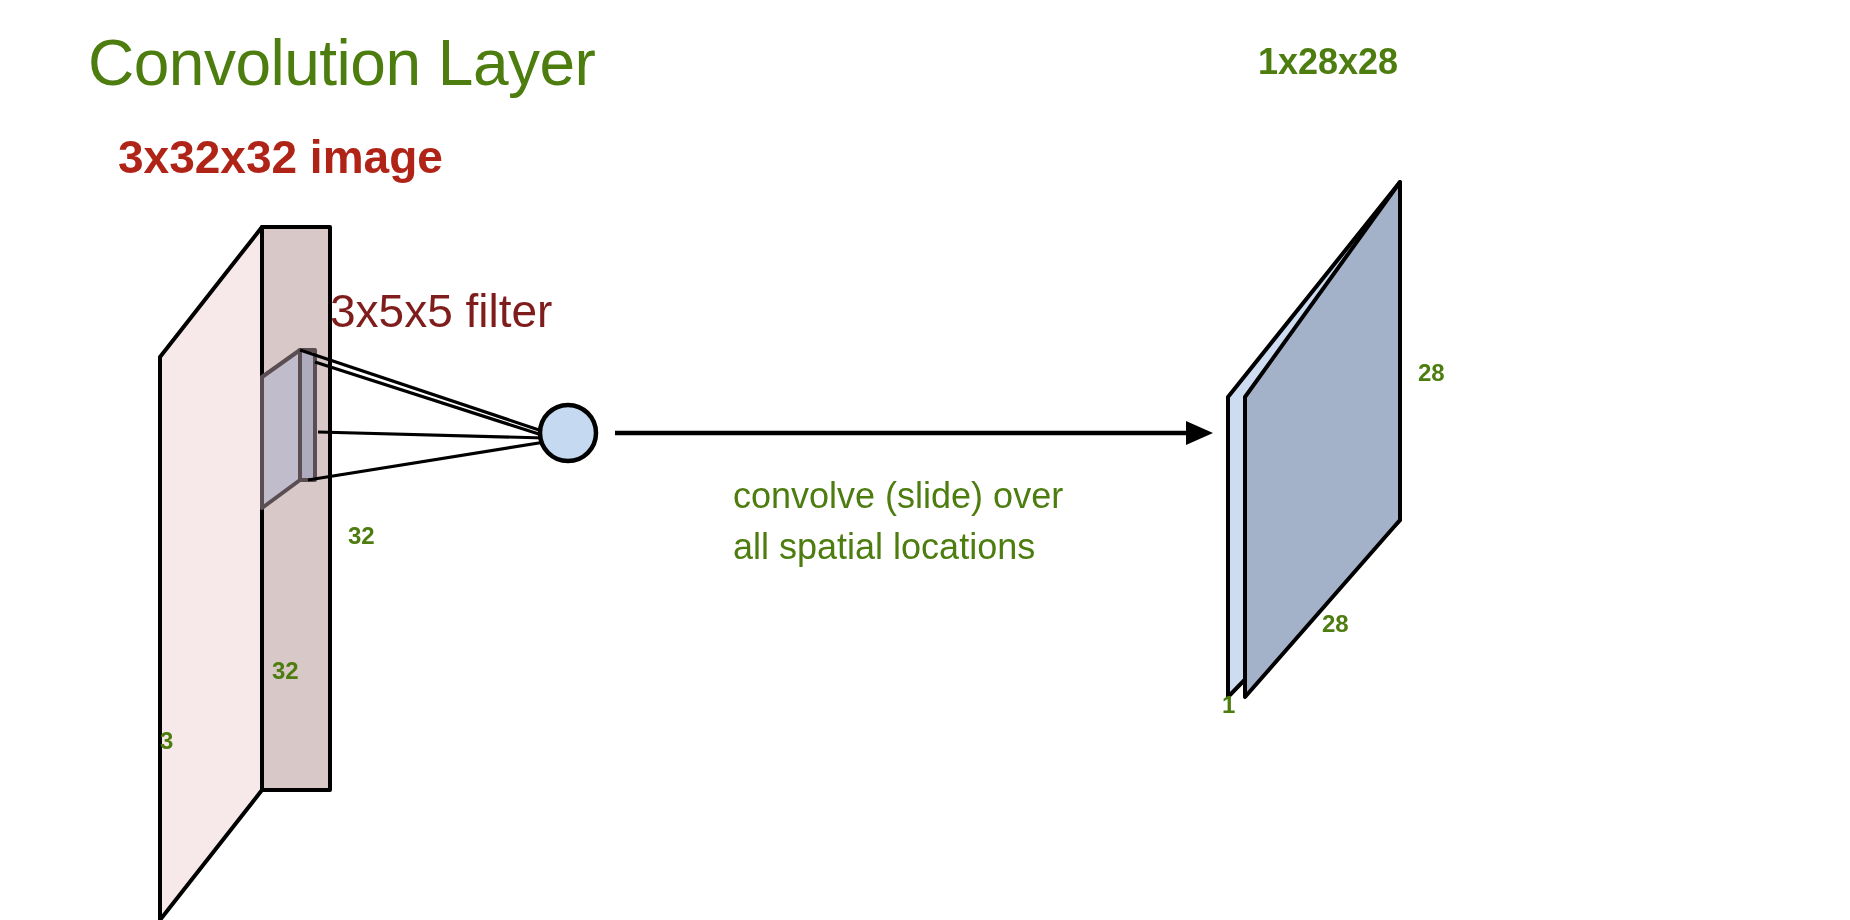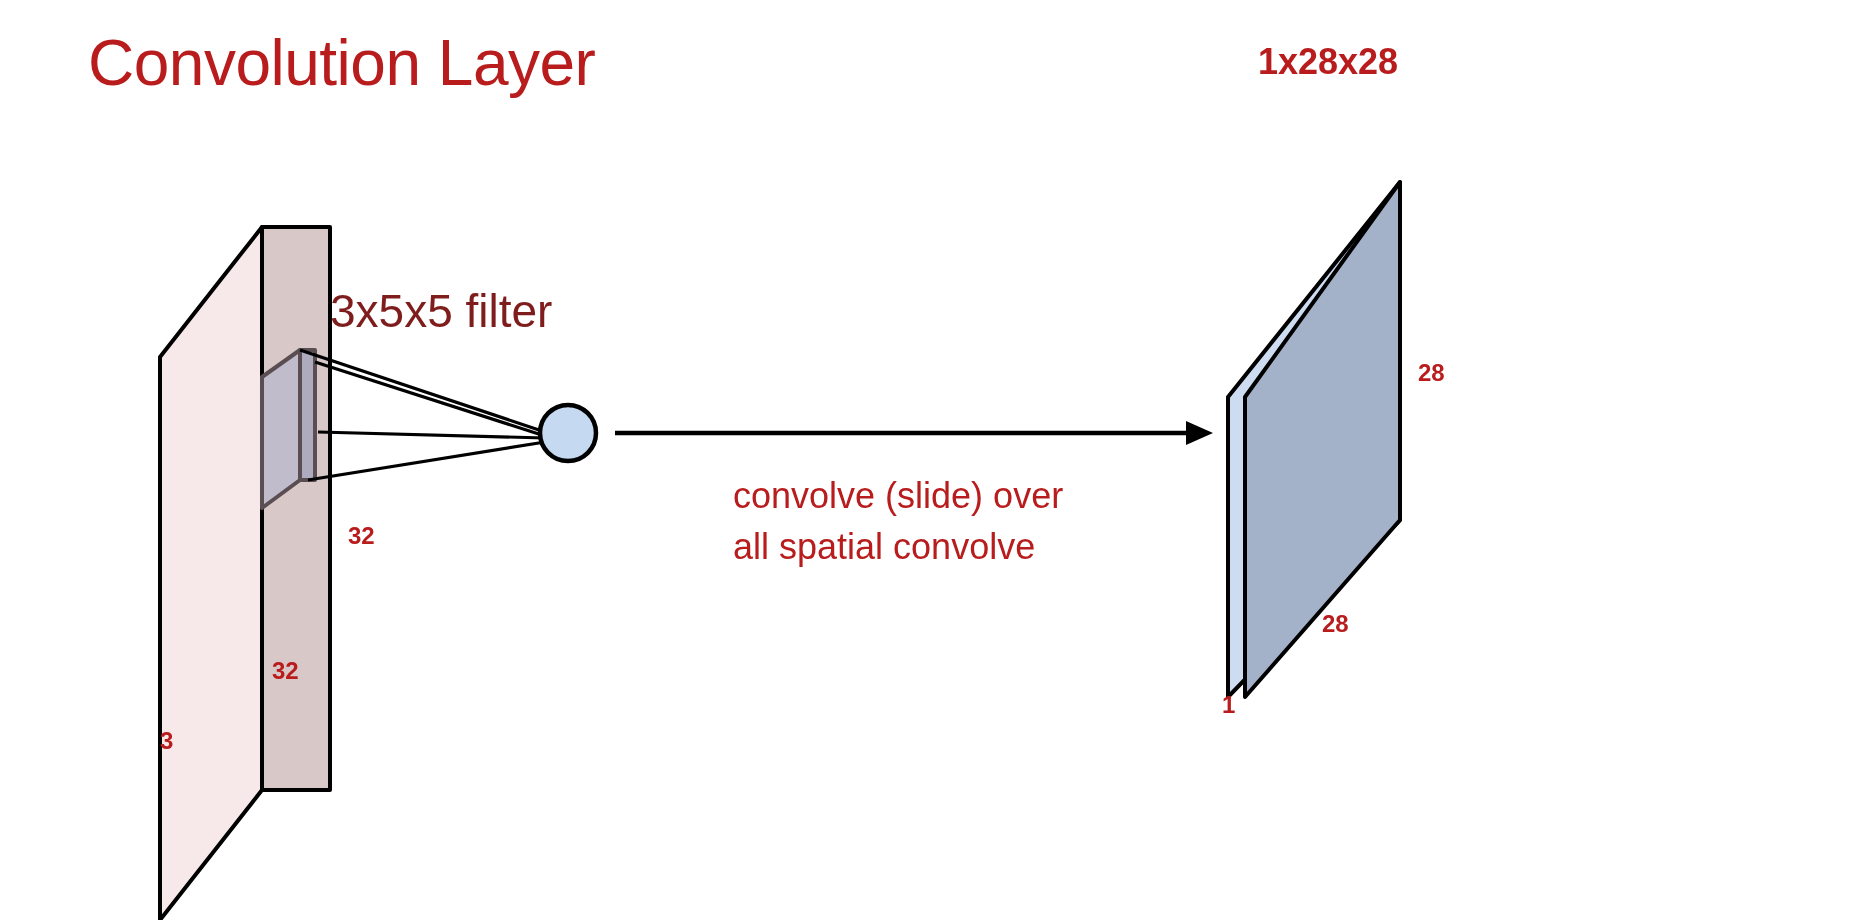"Convolution Layer" .lbl { color: #b91c1c -> #4d7c0f }
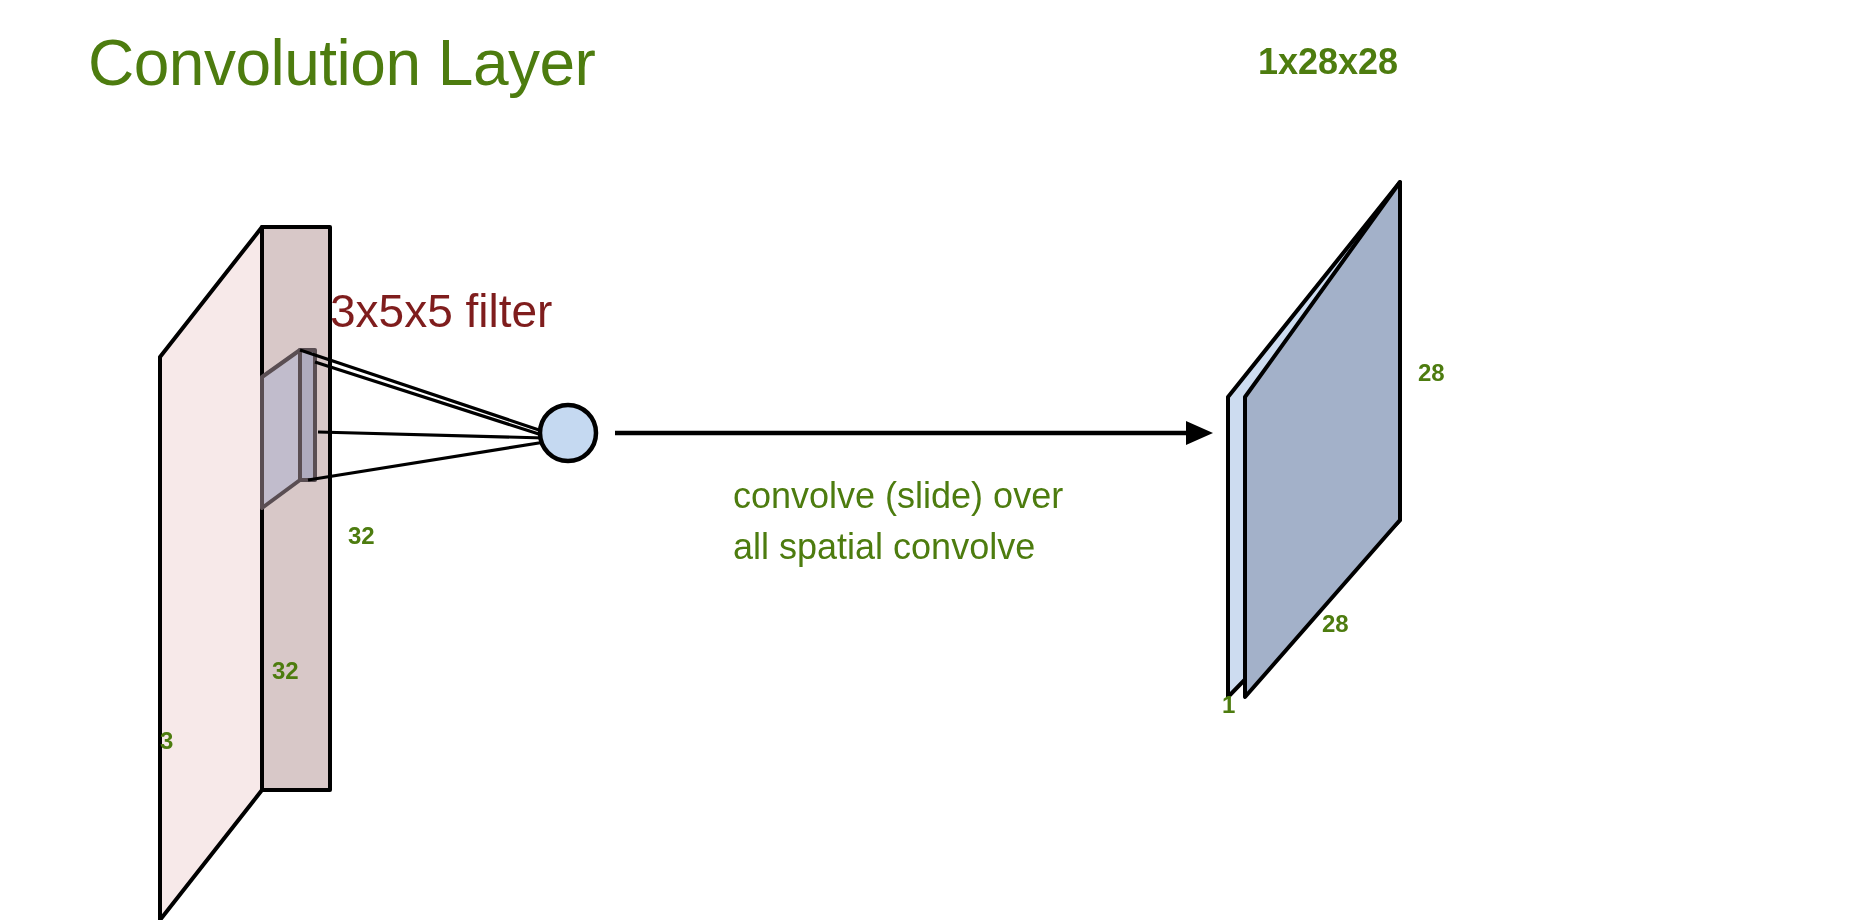"3x32x32 image" div.lbl { html: none -> <div>3x32x32 image</div> }
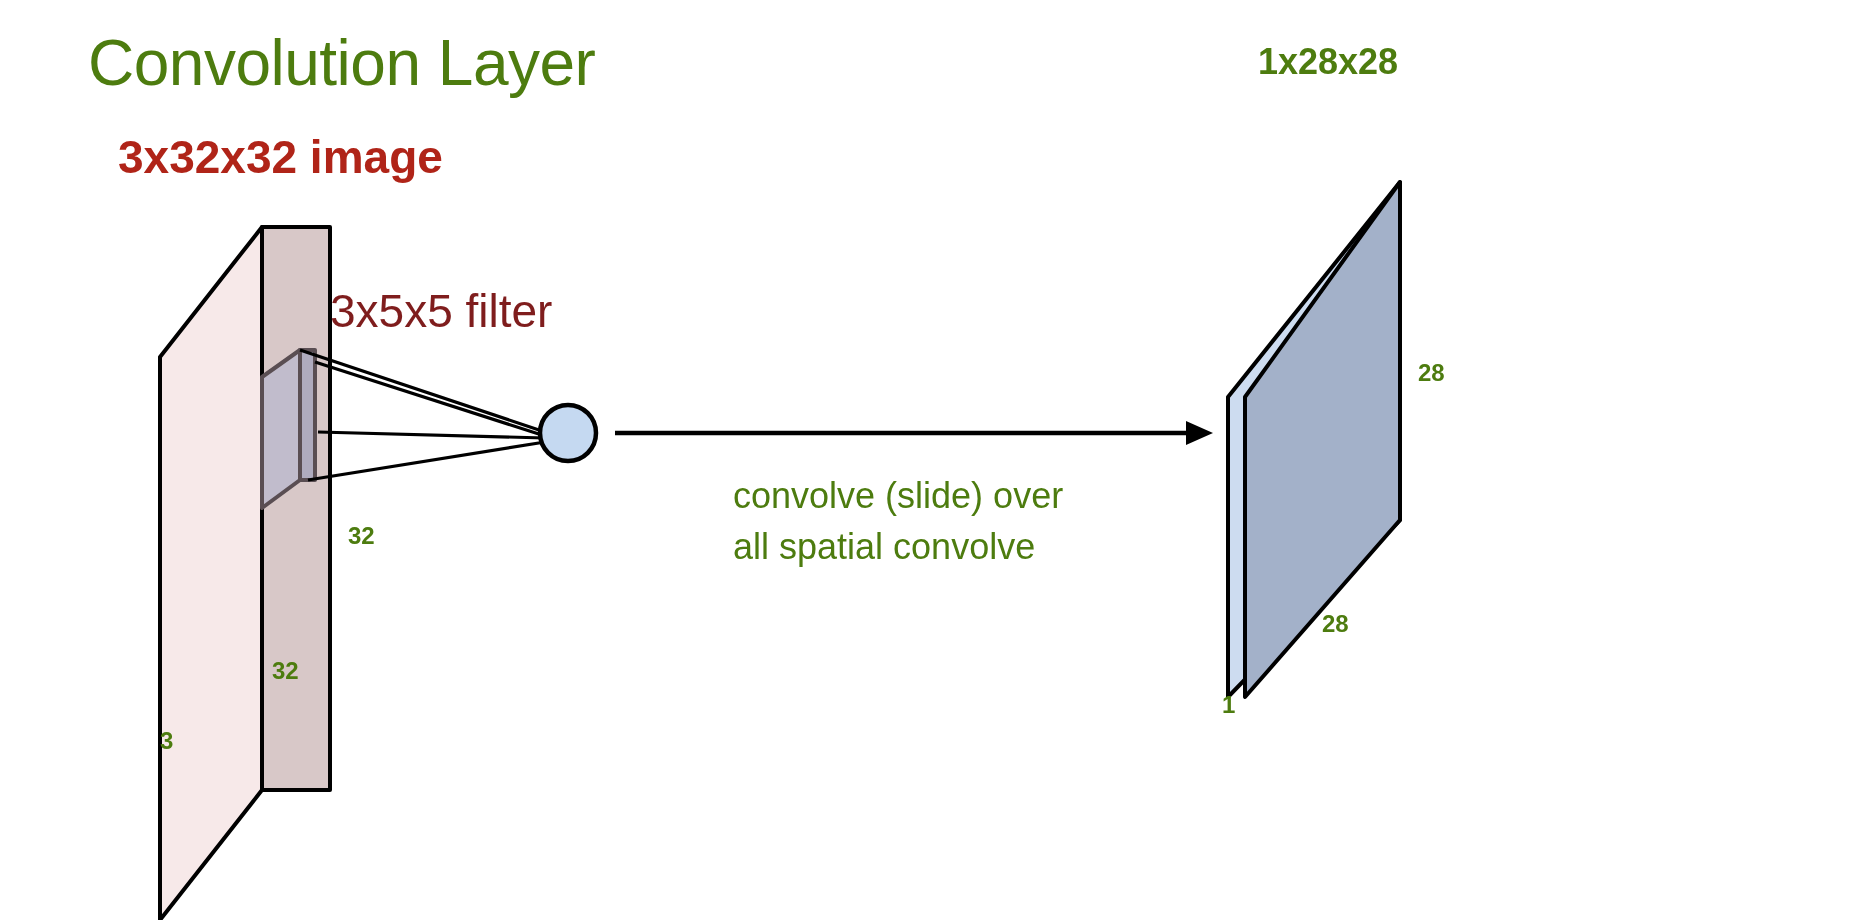"all spatial convolve" div.lbl { text: convolve -> locations }
